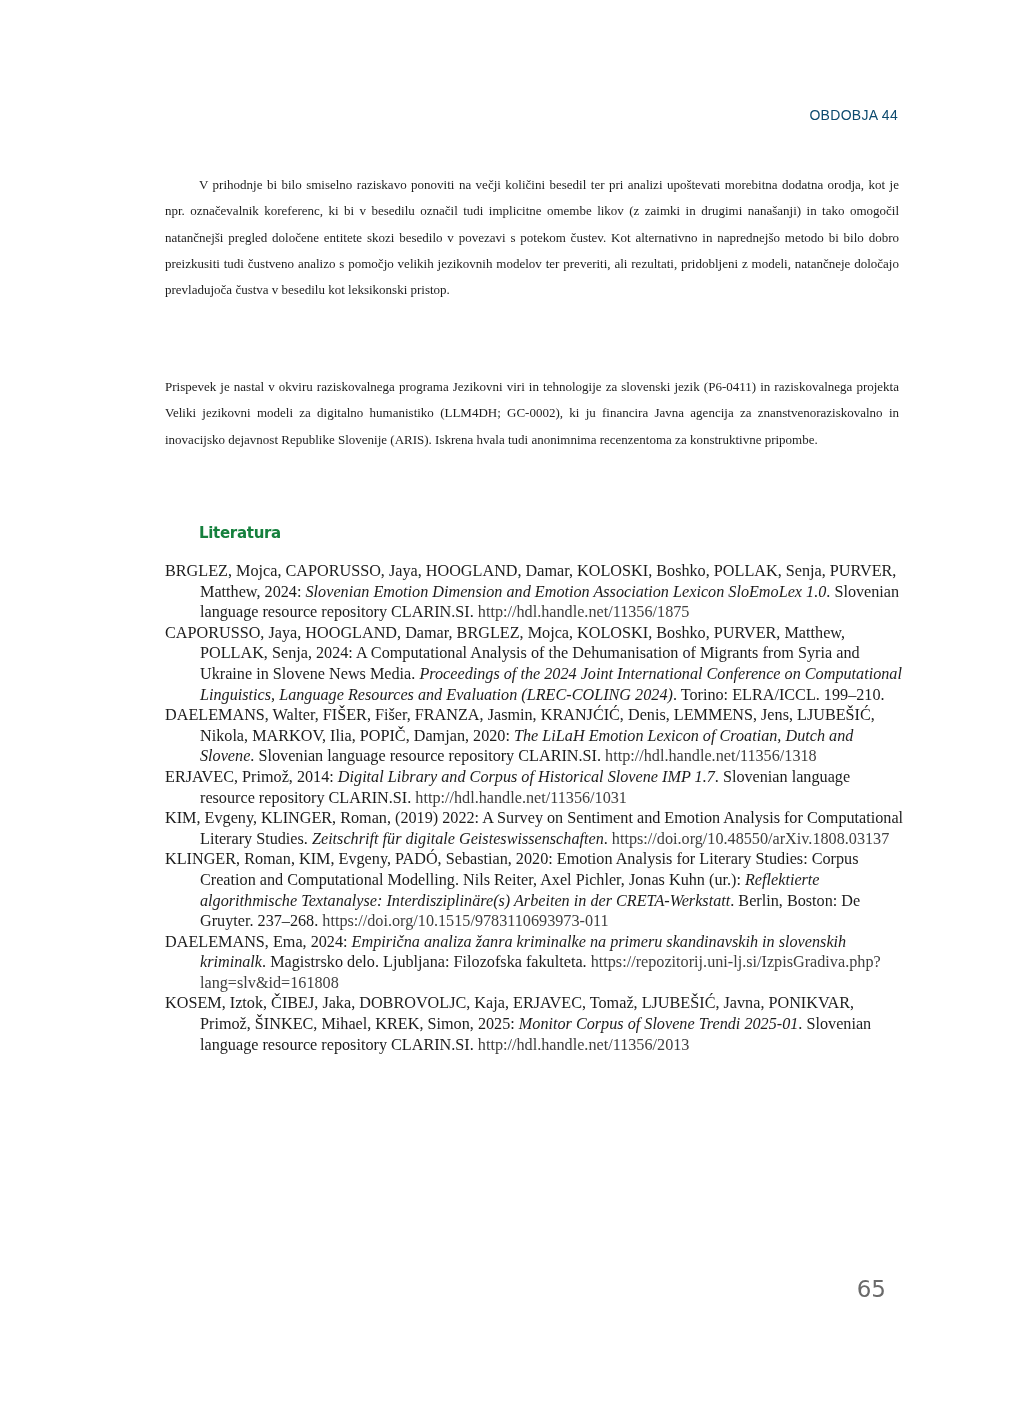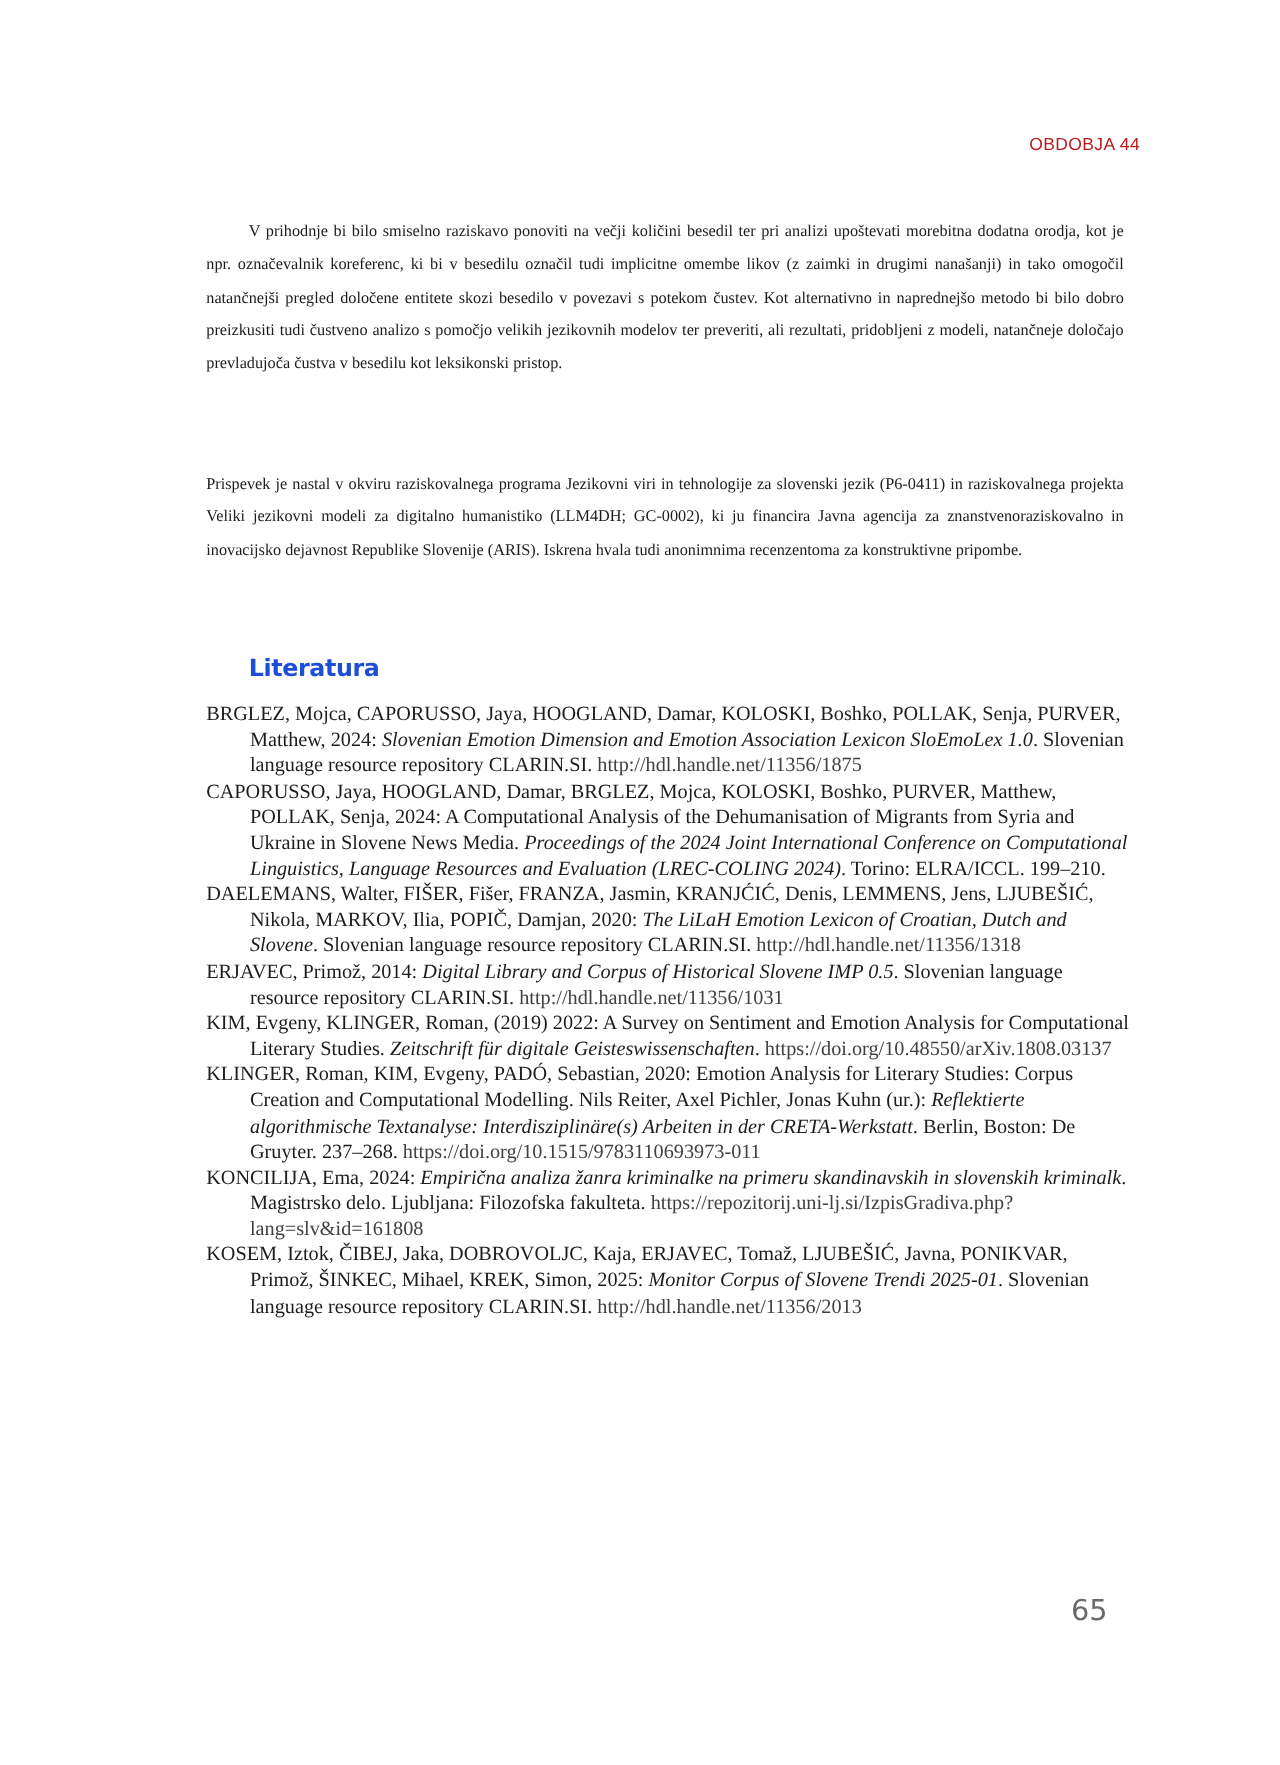"OBDOBJA 44" .running-header { color: #b91c1c -> #0c4a6e; right: 112px -> 126px }
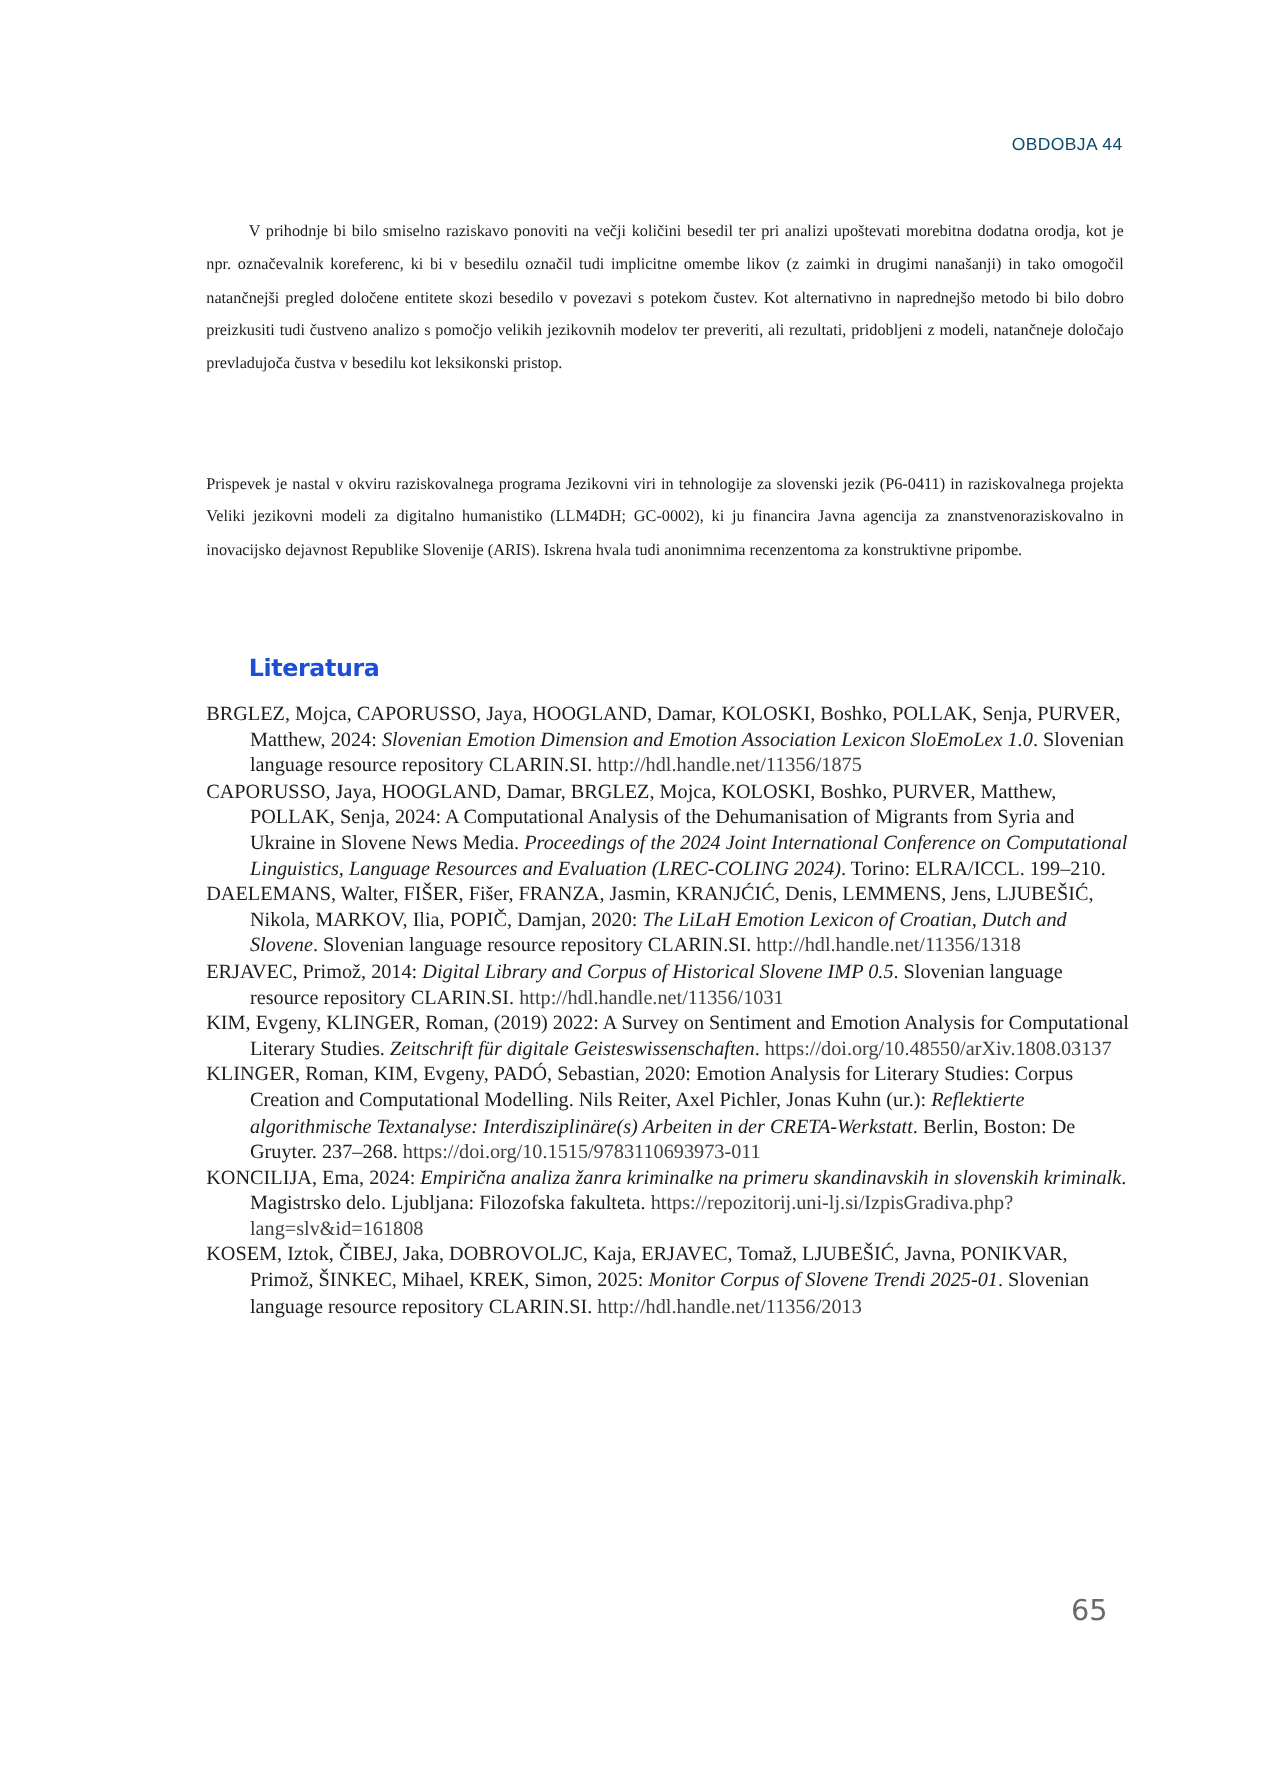"Literatura" .heading { color: #1d4ed8 -> #15803d; font-size: 19px -> 15px }
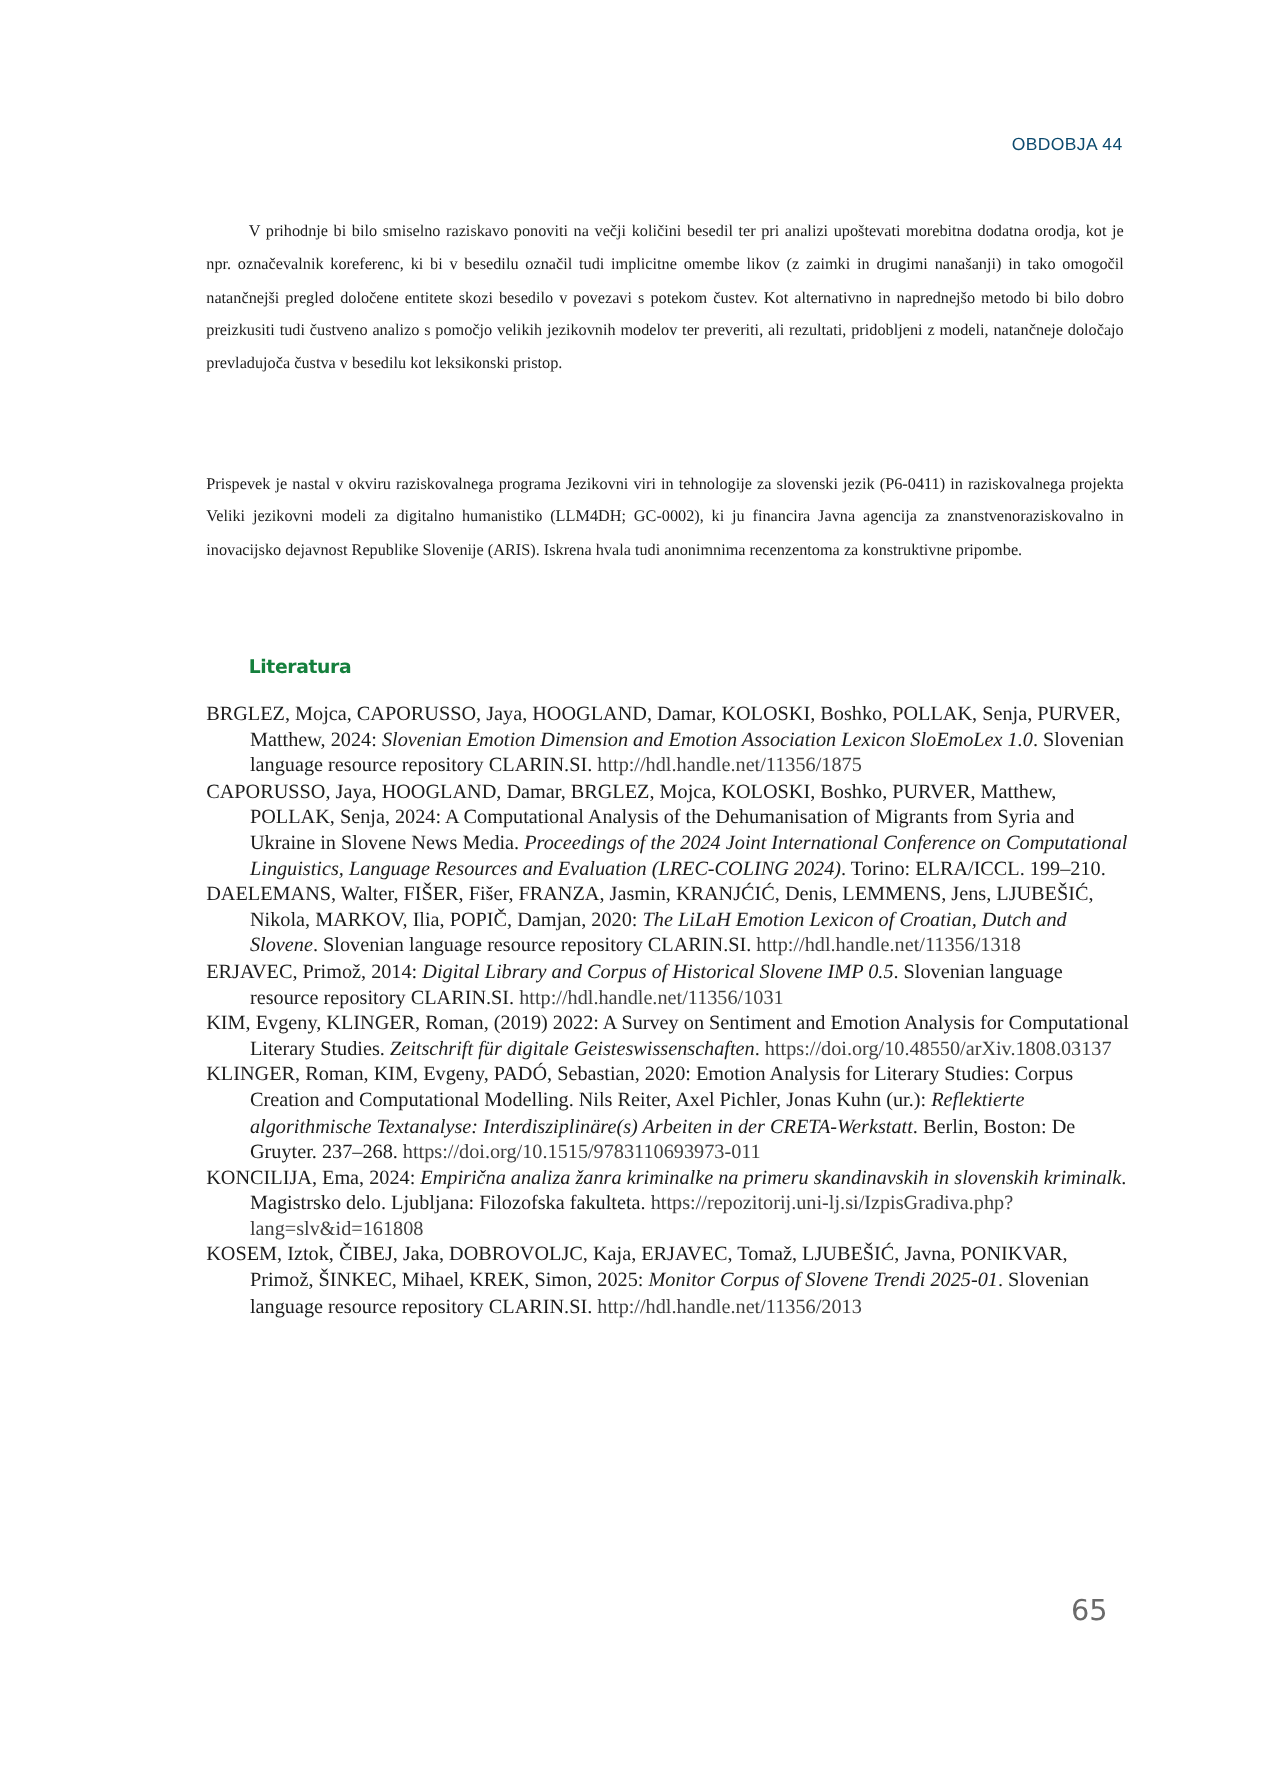"Digital Library and Corpus of" i { text: 0.5 -> 1.7 }
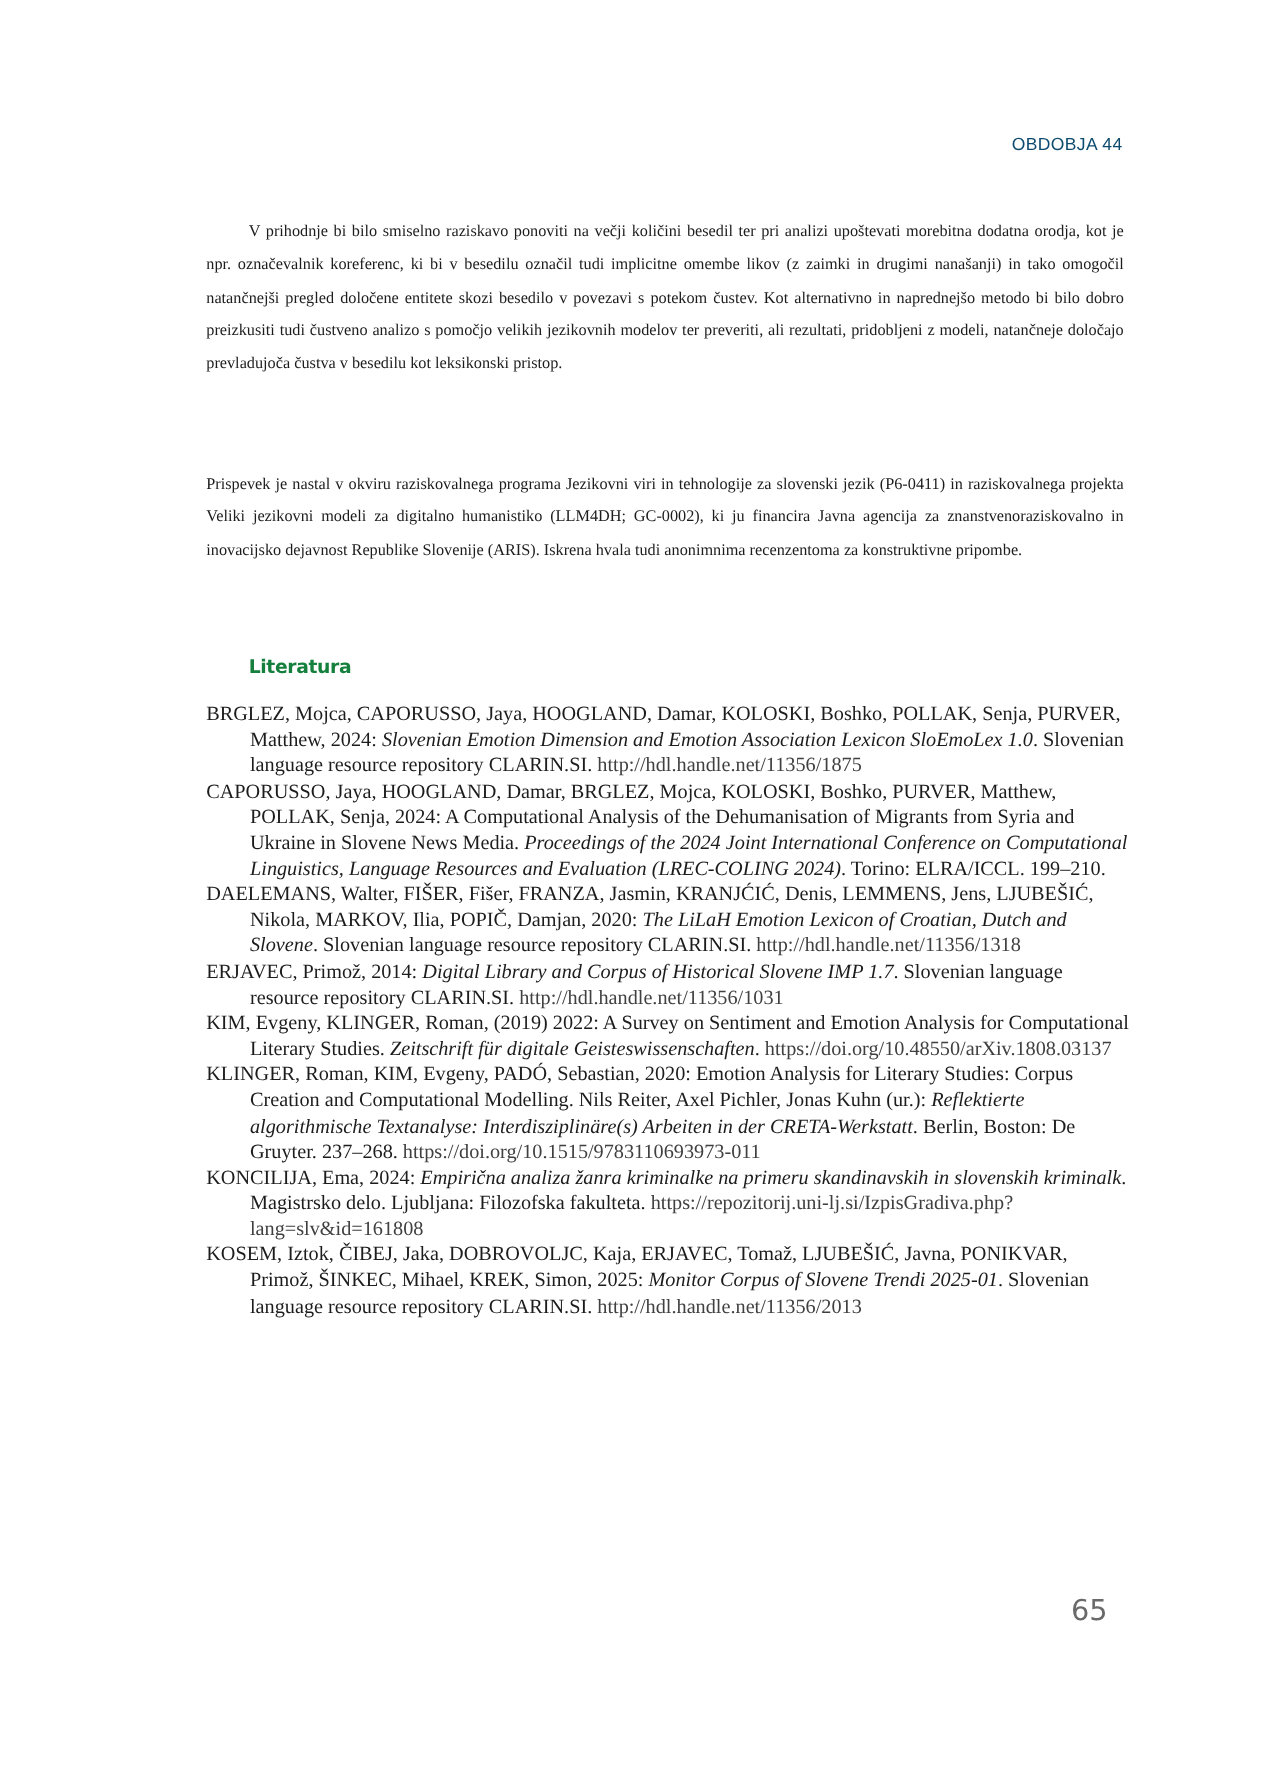"KONCILIJA, Ema, 2024:" span { text: KONCILIJA -> DAELEMANS }
